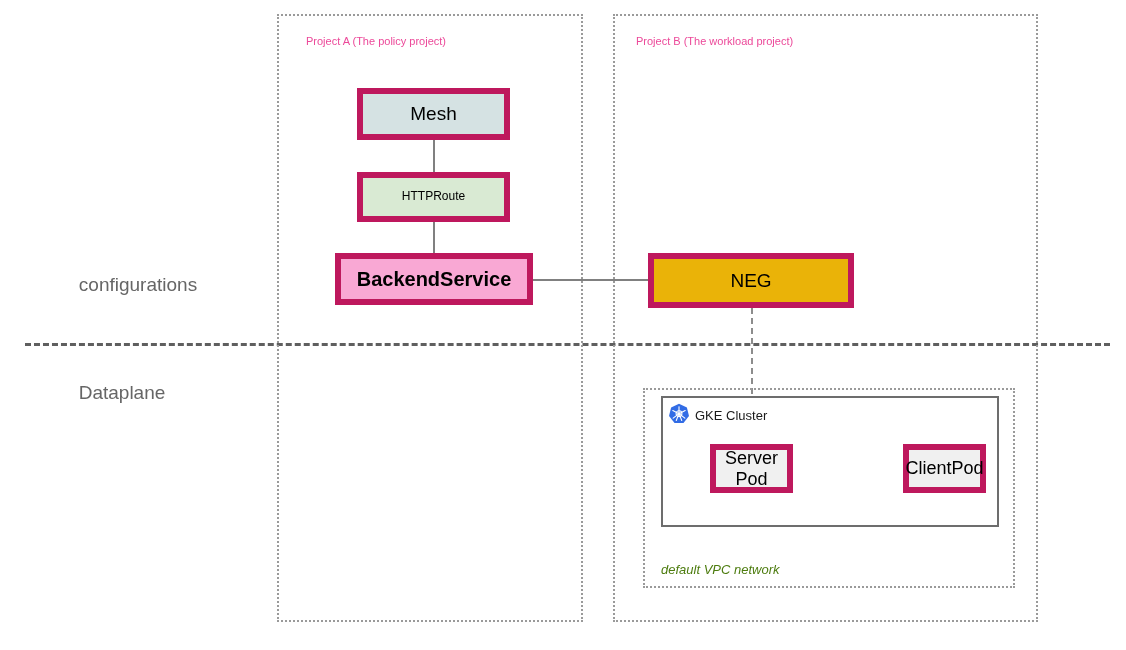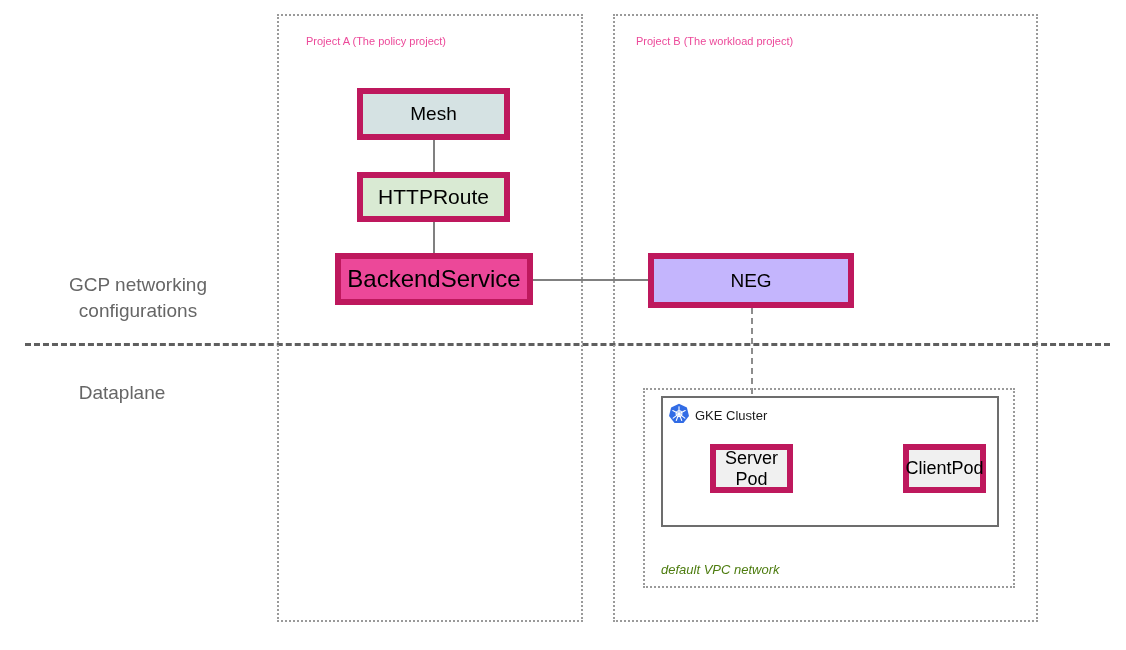"HTTPRoute" .node-httproute { font-size: 21px -> 12px }
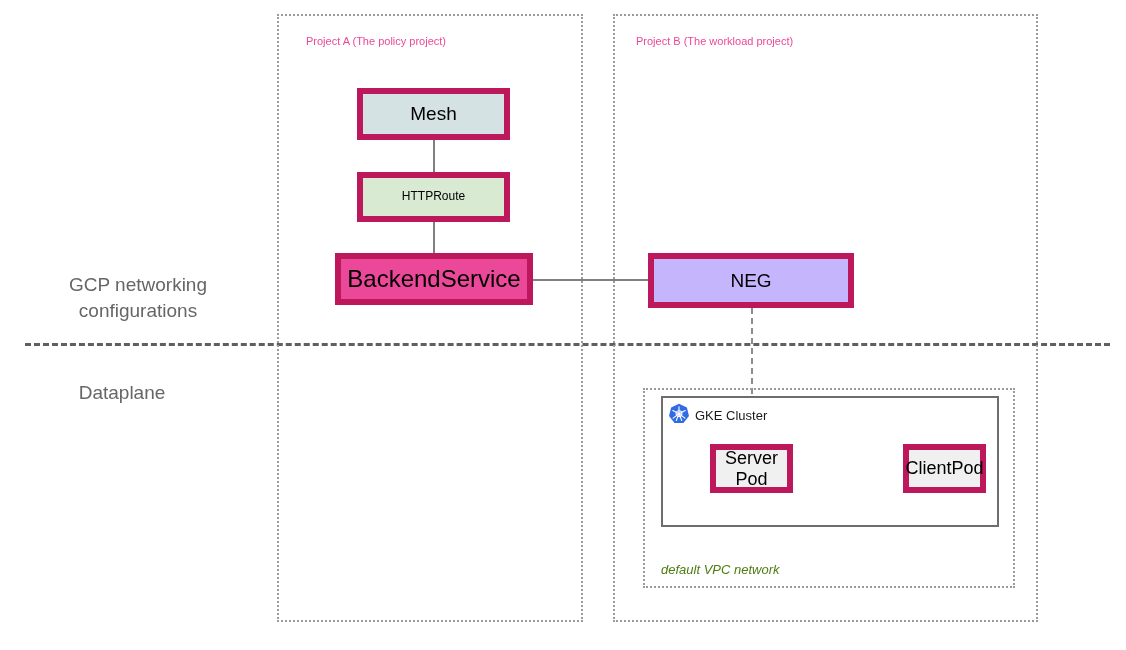"GCP networking" div { html: <div>GCP networking</div> -> none }
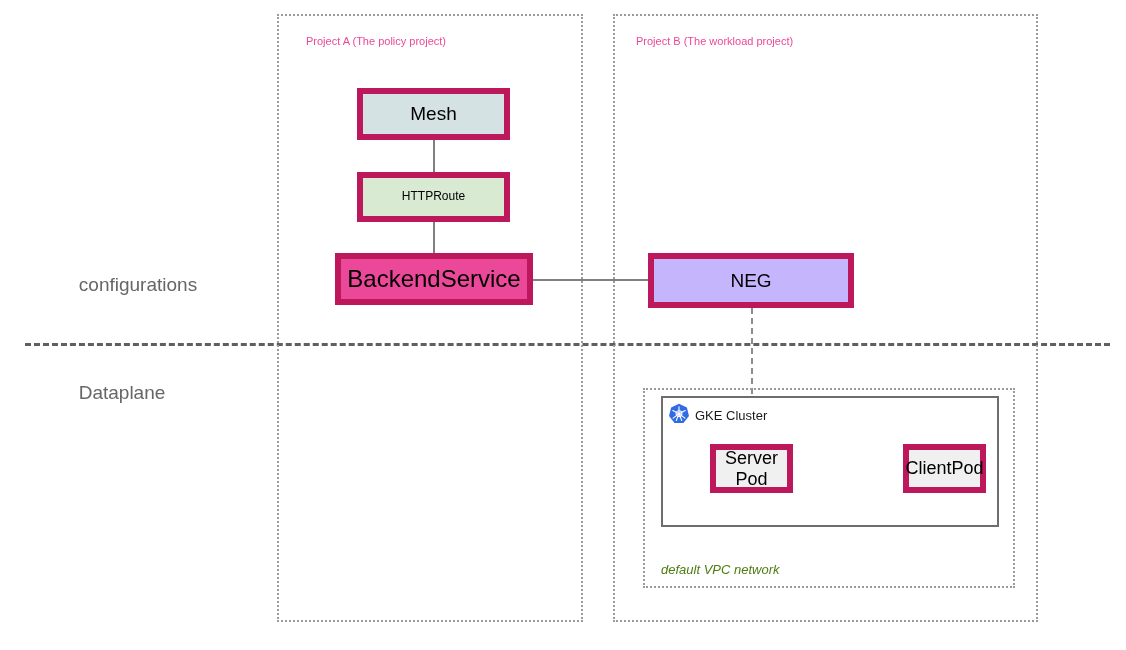"BackendService" .node-backend { background: #ec4899 -> #f9a8d4; font-size: 24px -> 20px; font-weight: none -> bold }
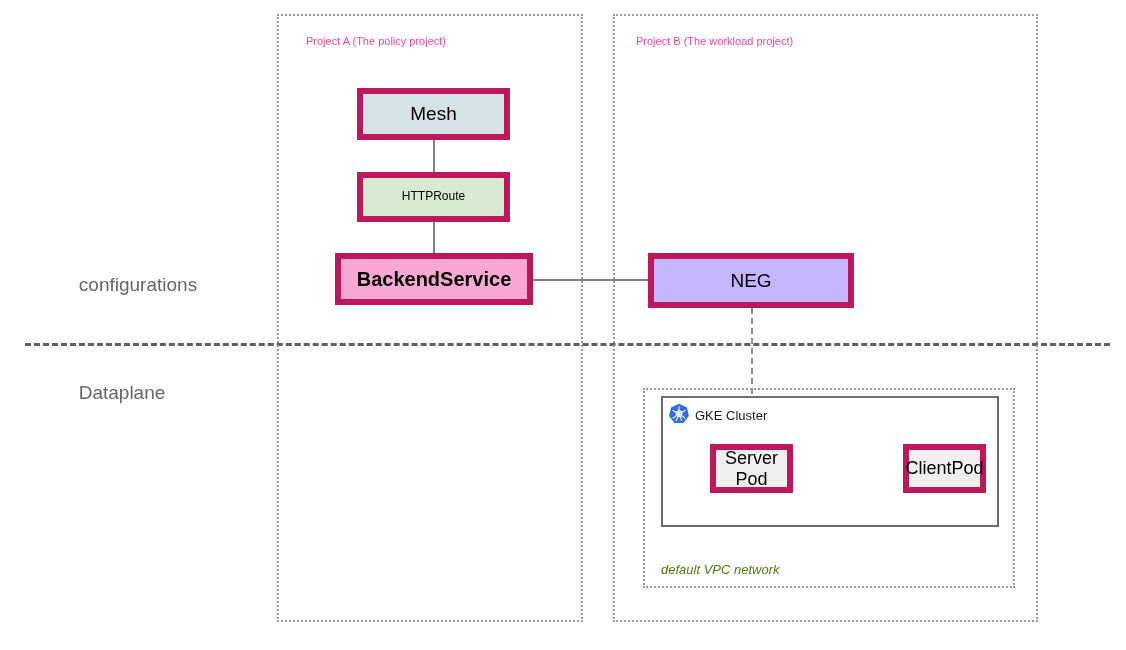"NEG" .node-neg { background: #c4b5fd -> #eab308 }
